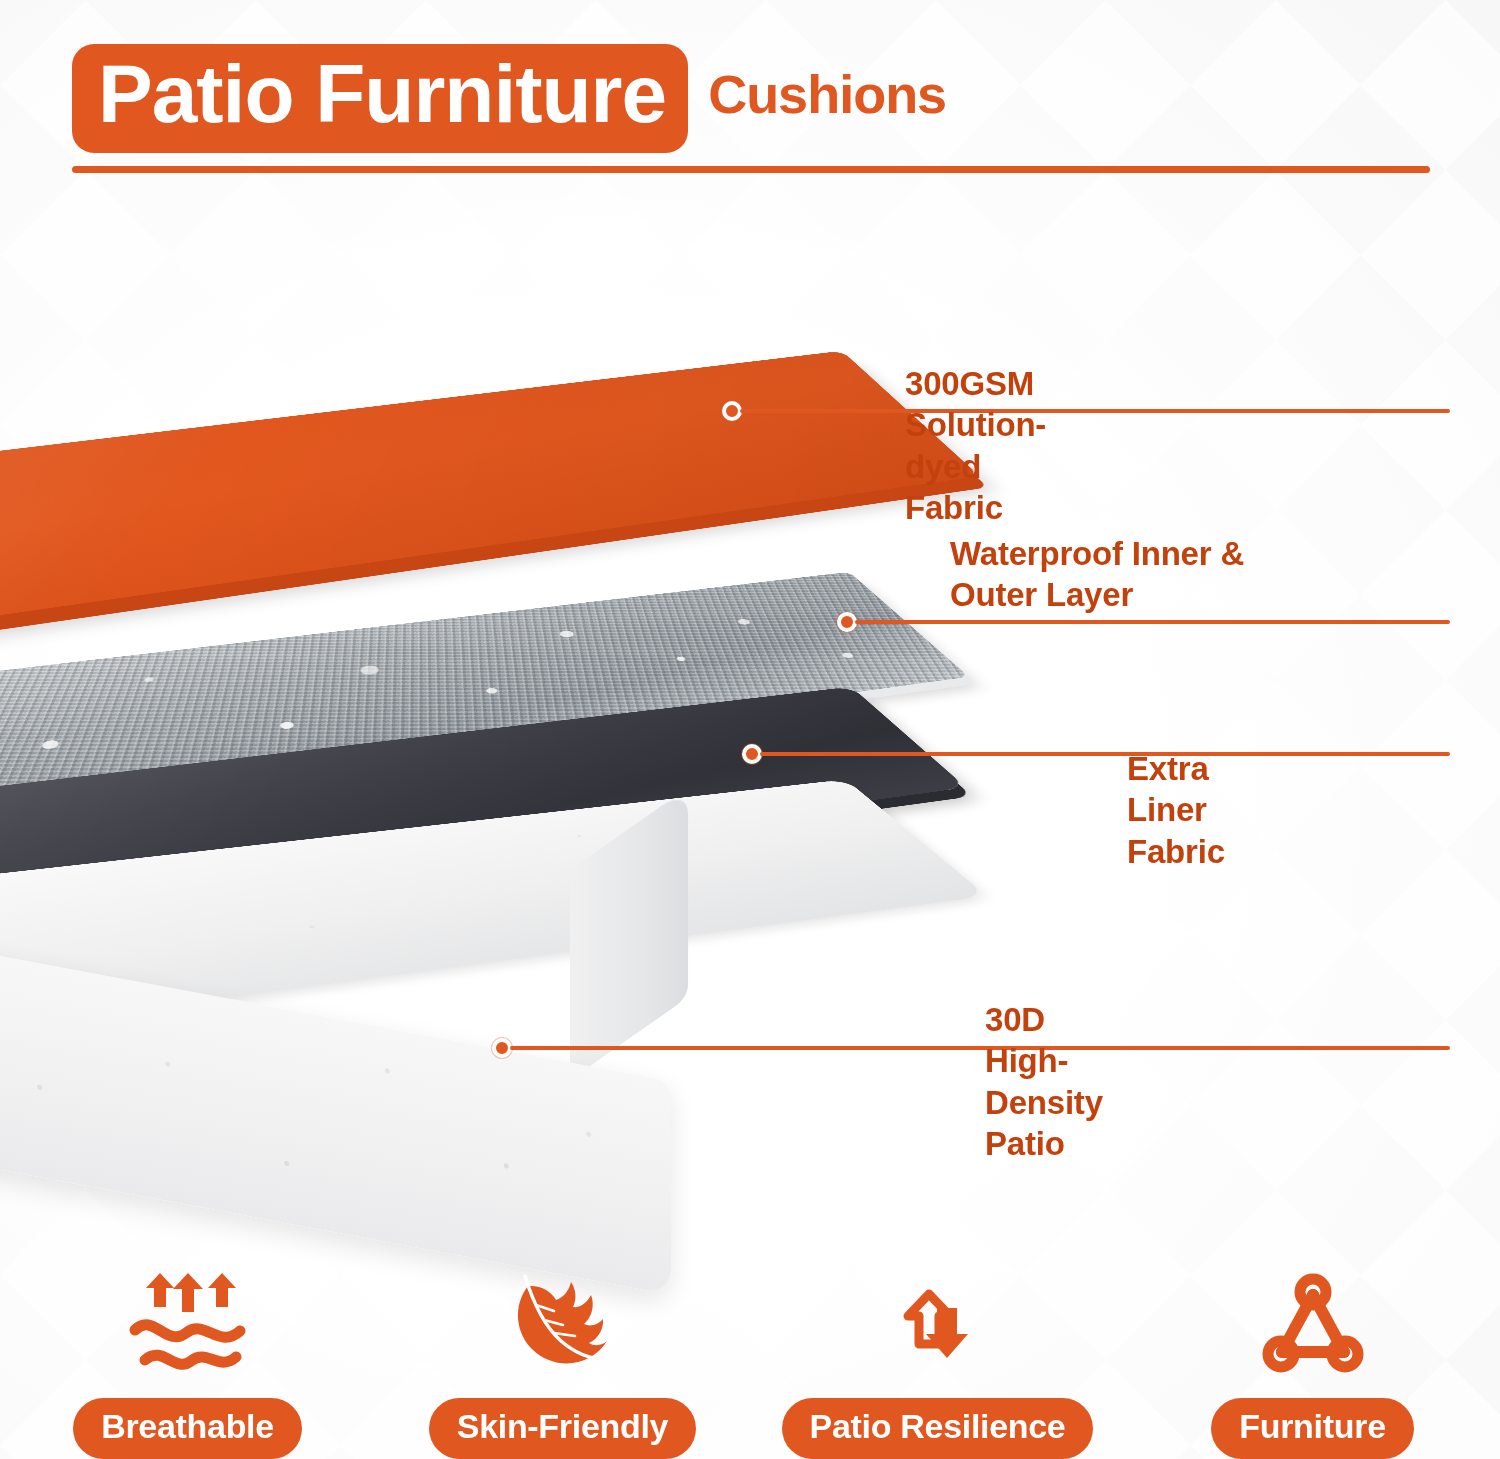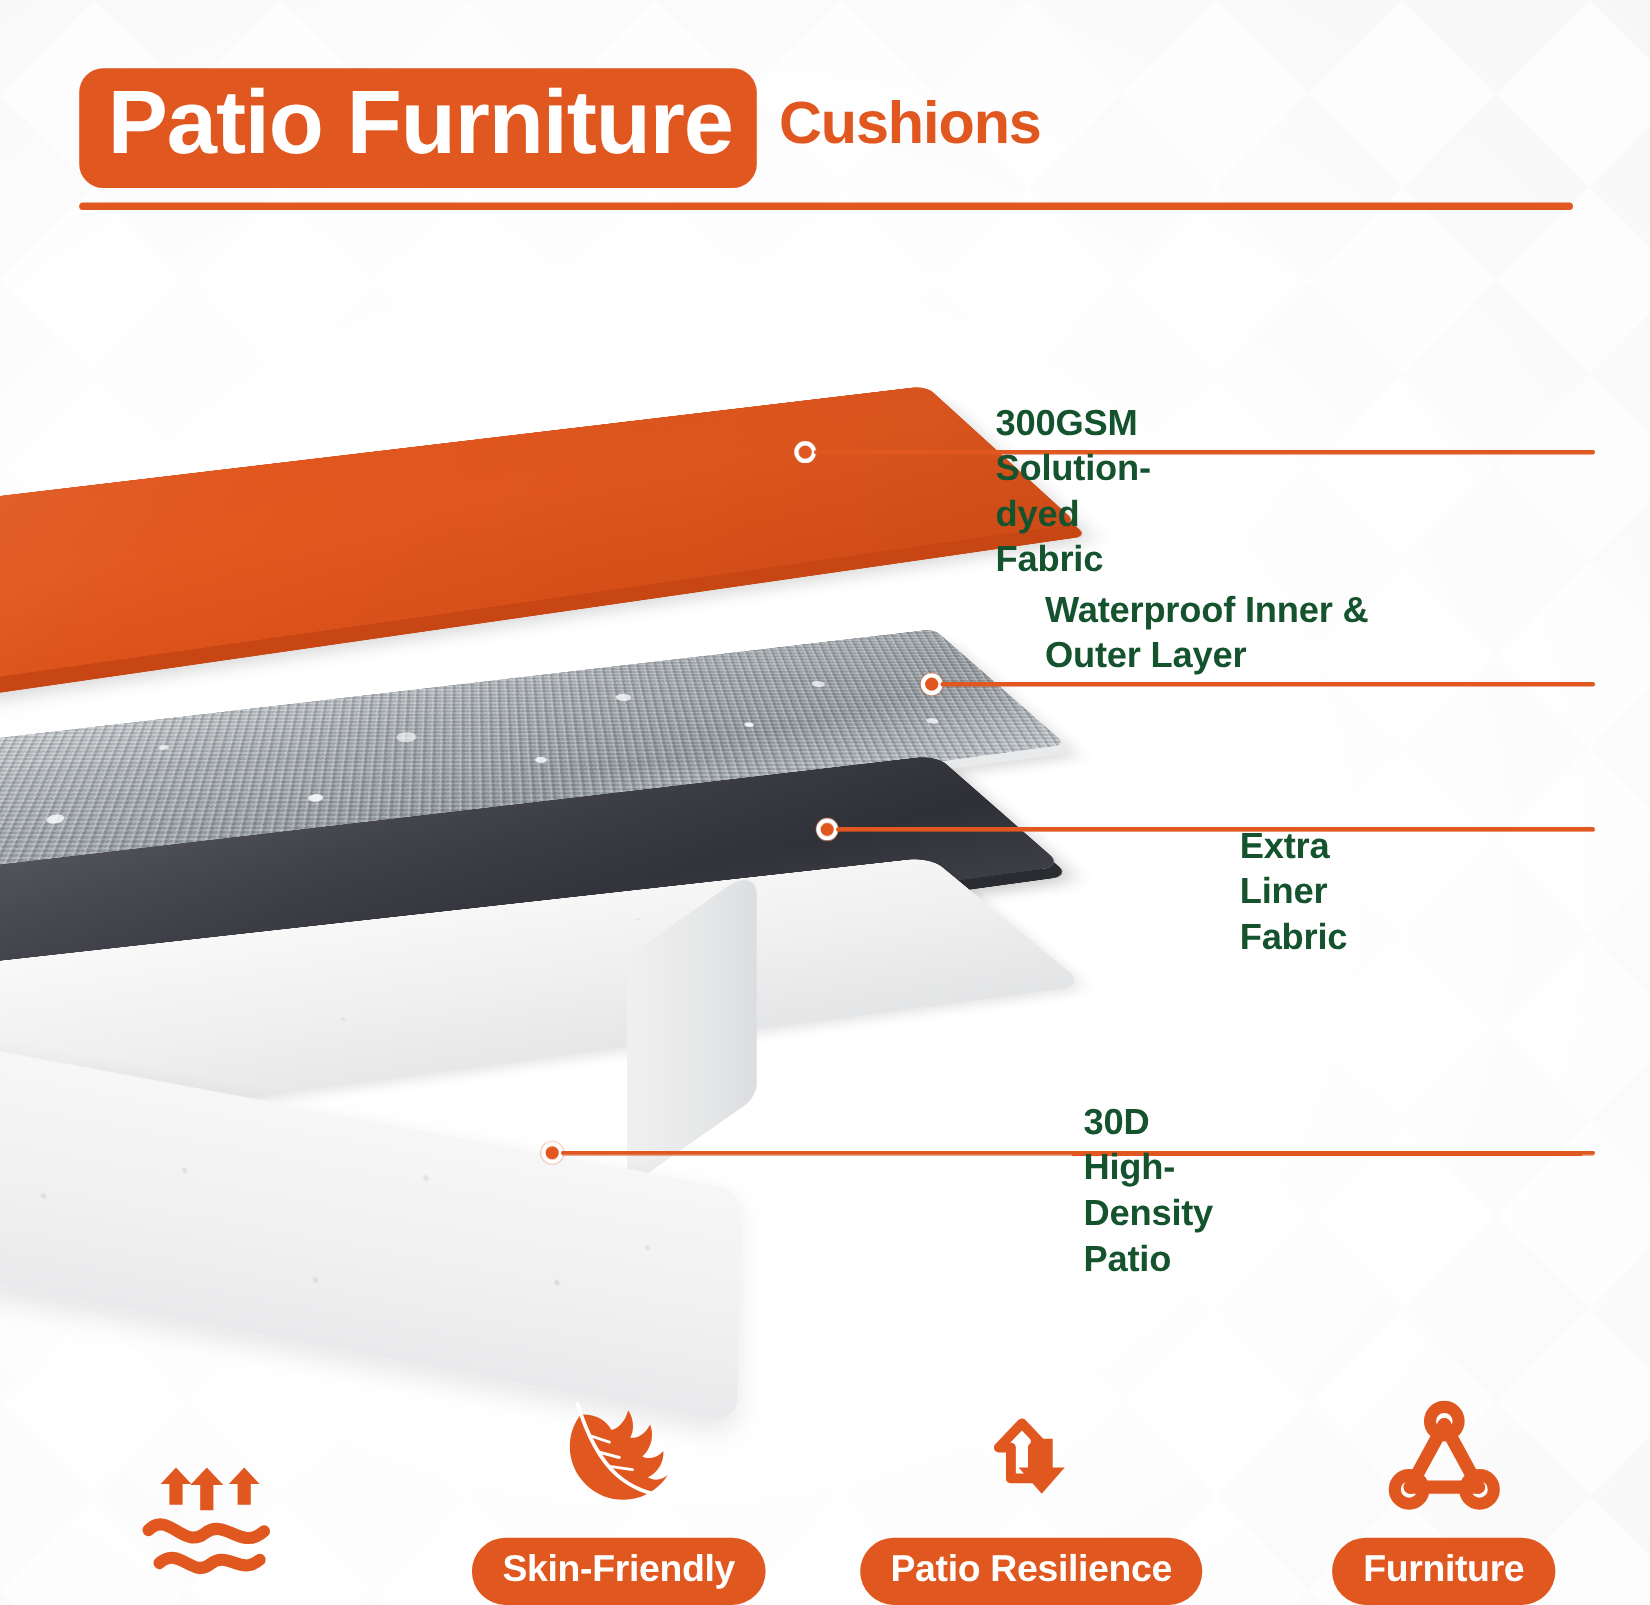"Patio Furniture" .header { margin-top: 18px -> none }
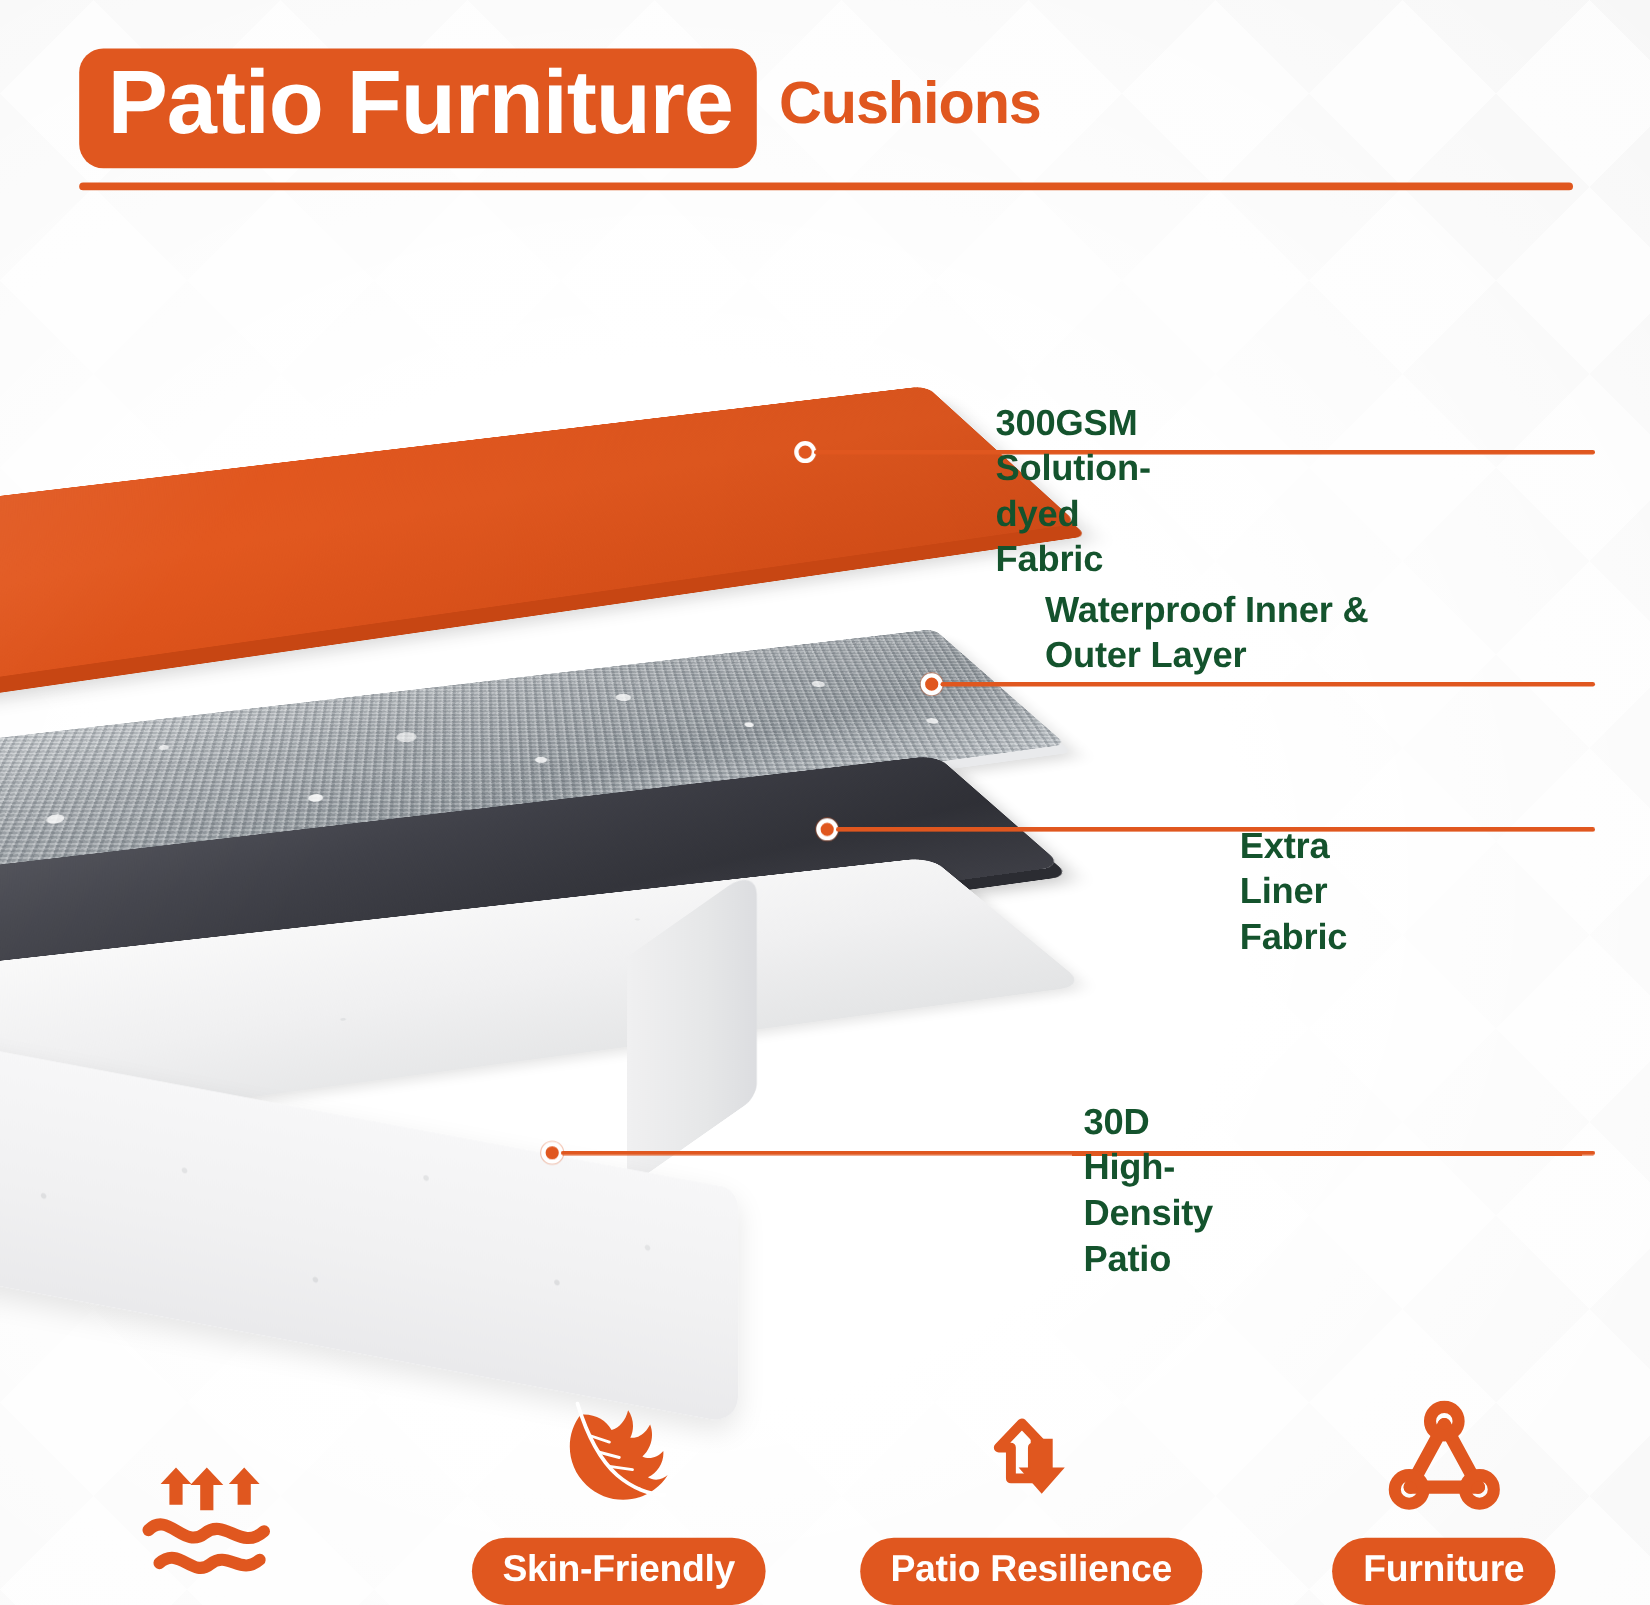"300GSM Solution-dyed Fabric" .callout-text { color: #14532d -> #c2410c }
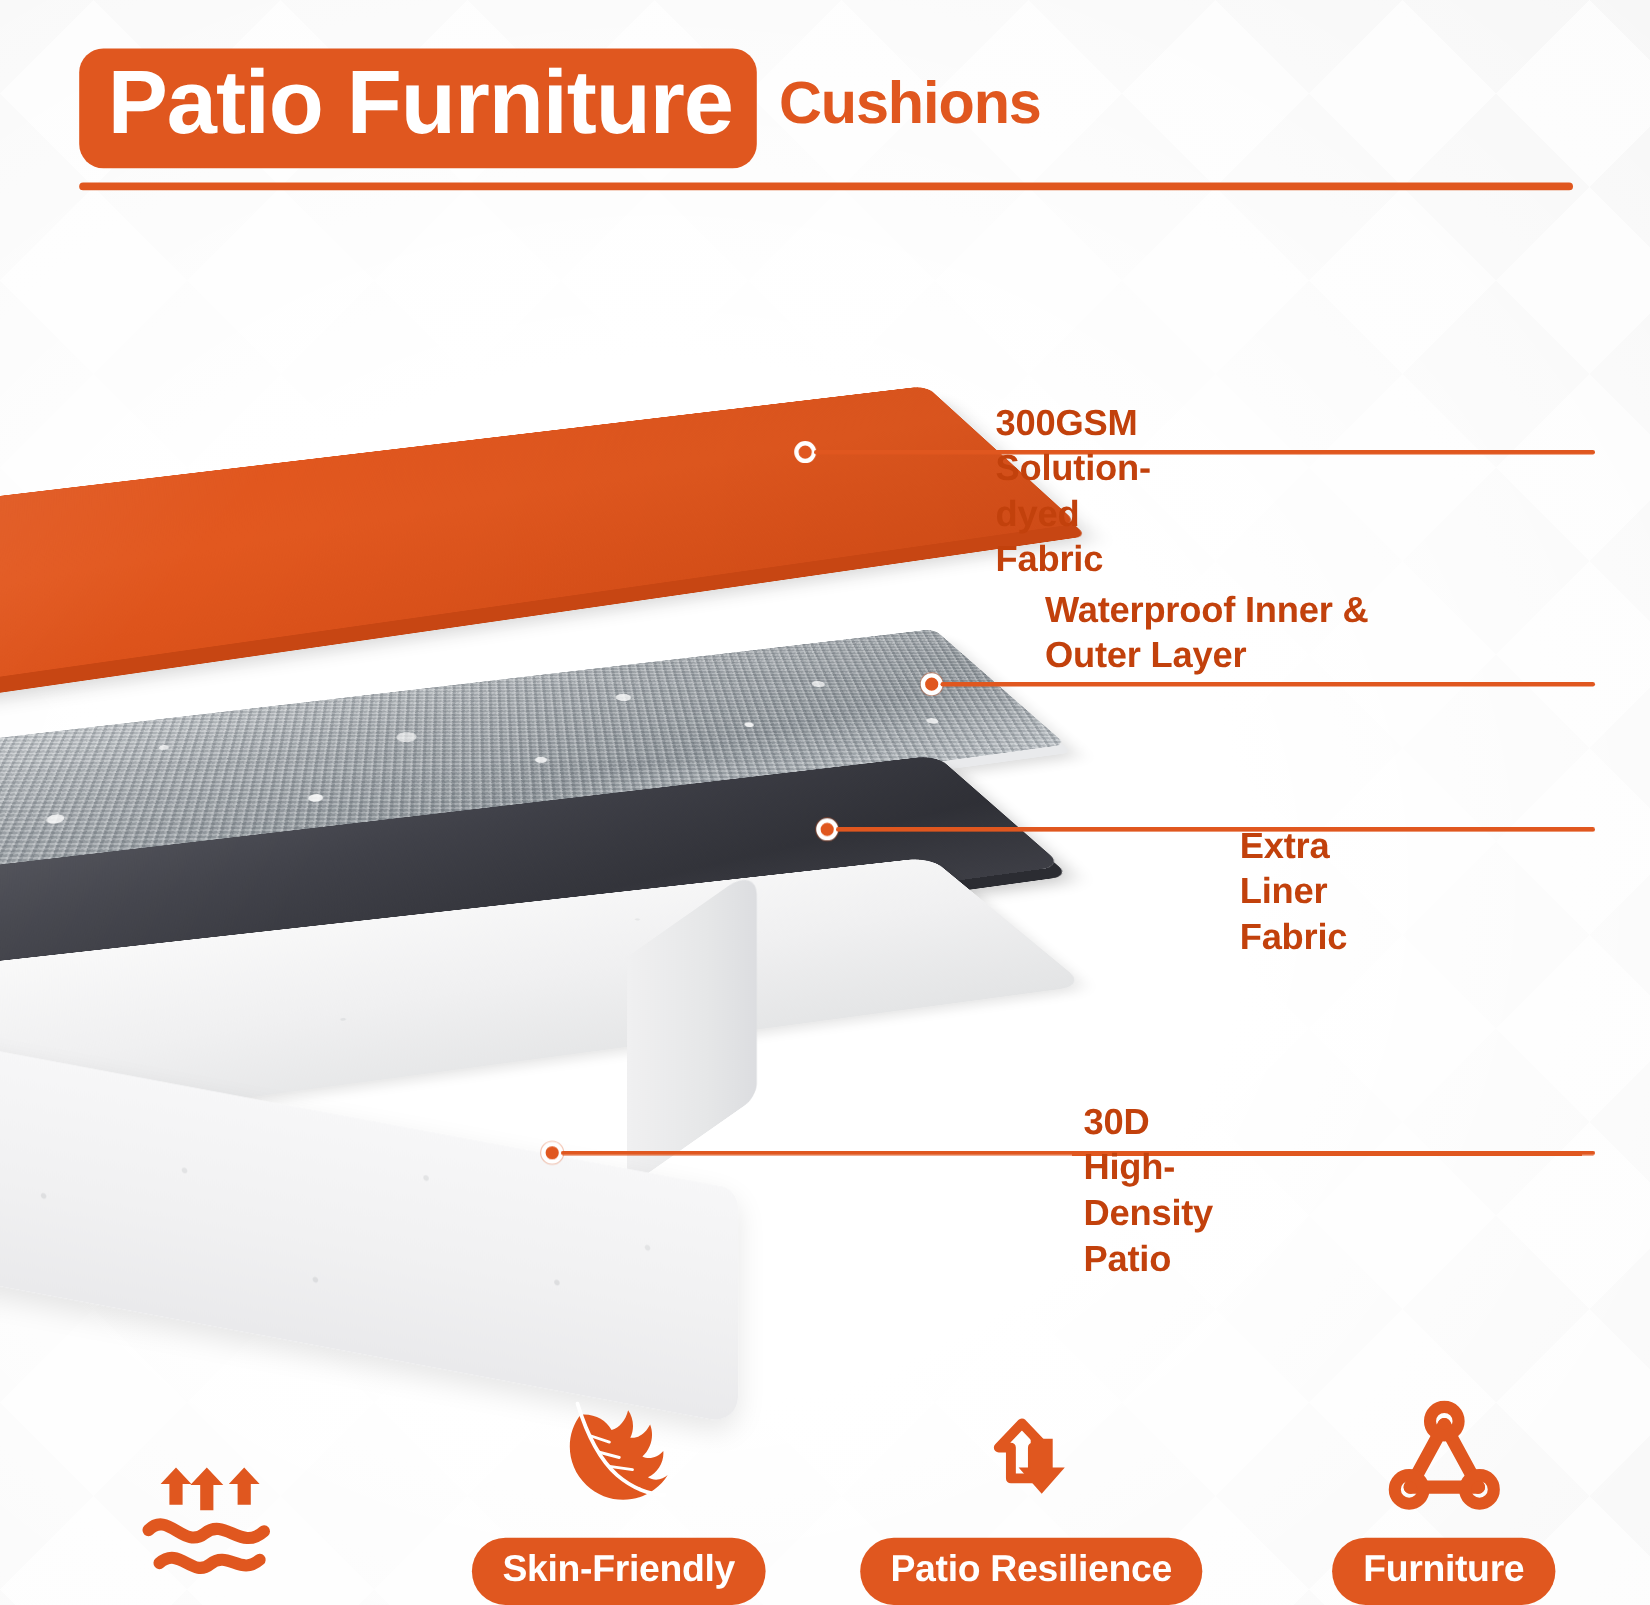"Breathable" div.feature-badge { html: none -> <div>Breathable</div> }
